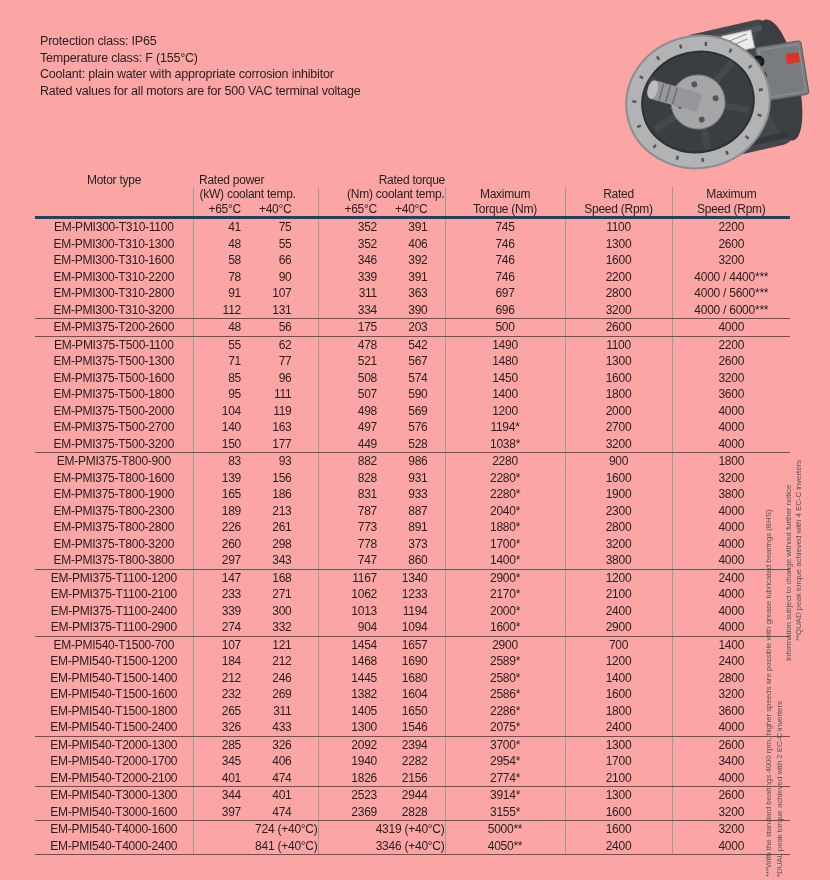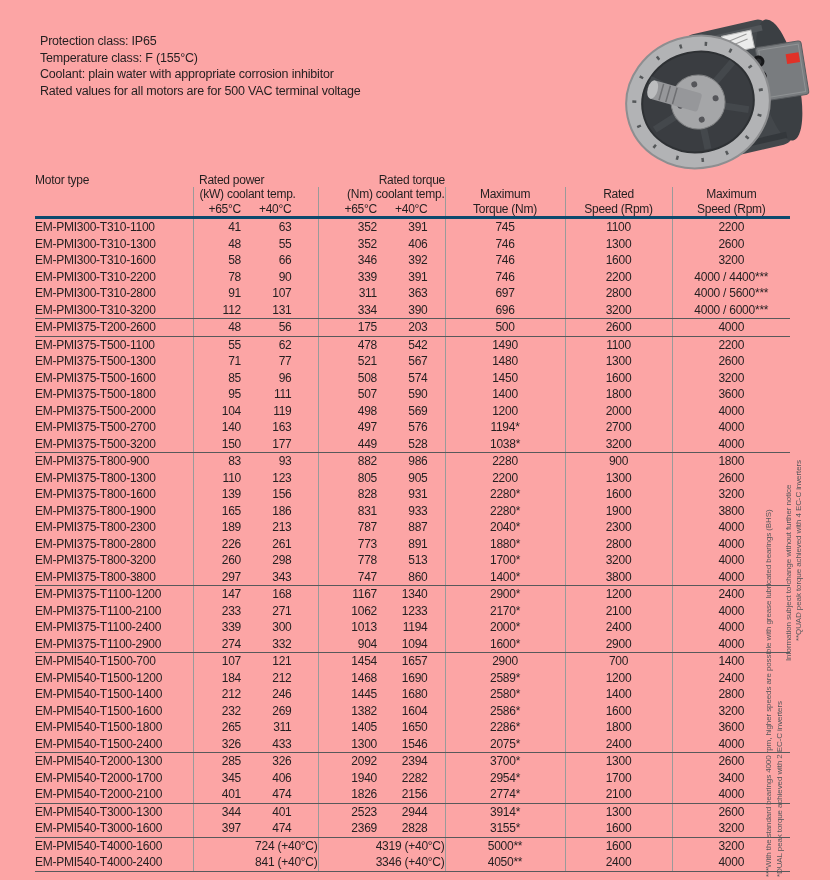"Motor type" .c-name { text-align: left -> center }
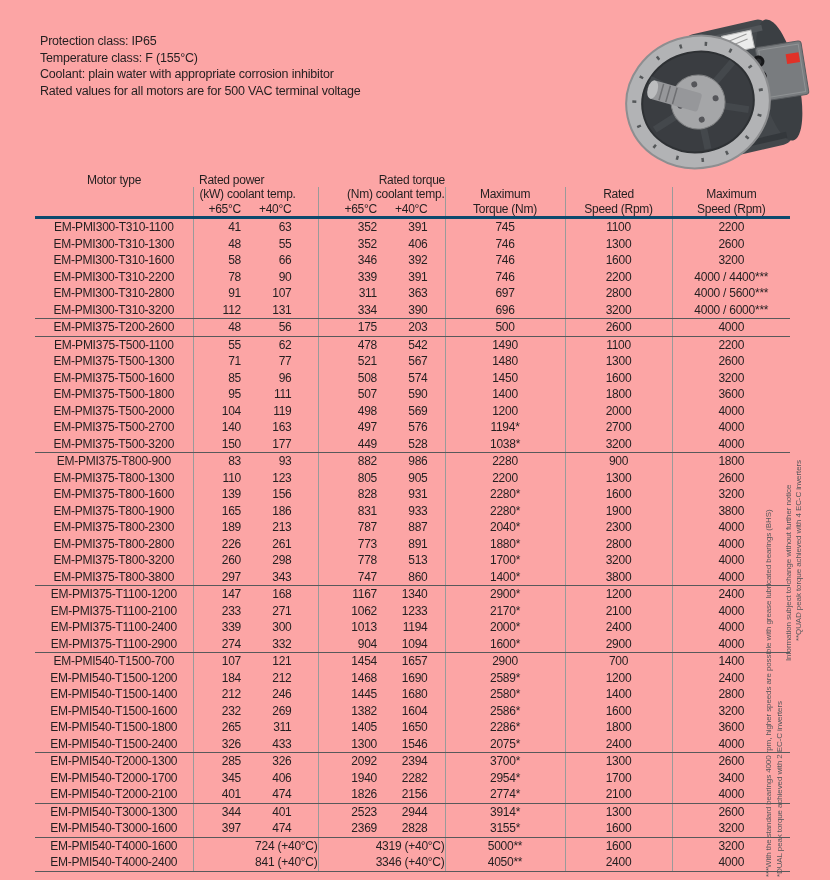"63" td.c-num { text: 63 -> 75 }
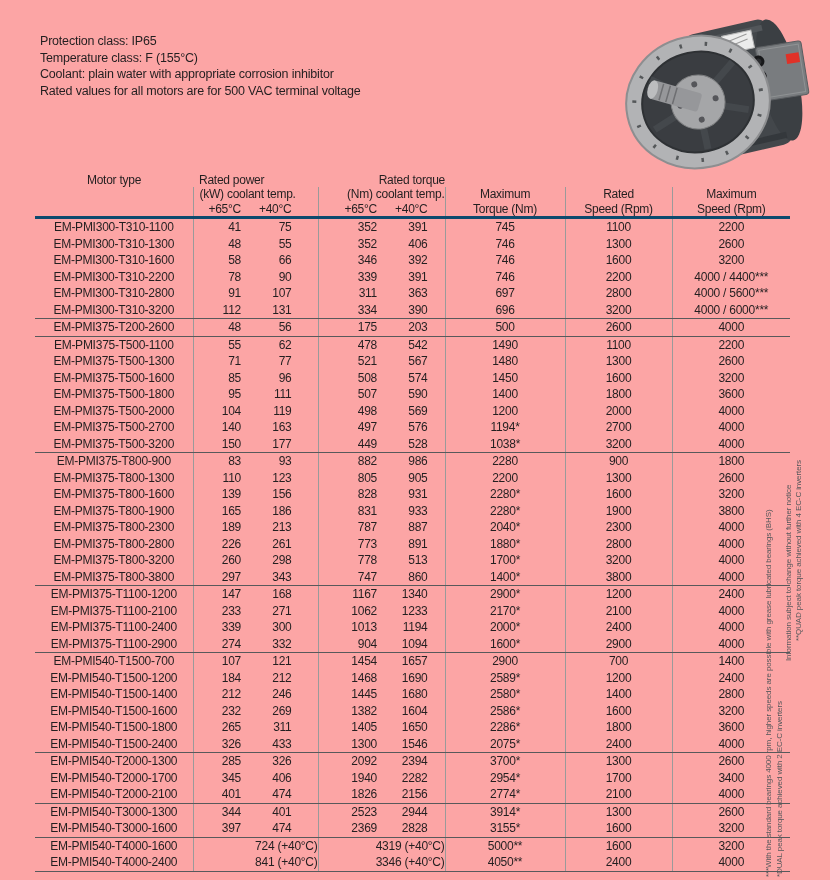"EM-PMI375-T800-1300" tr { html: <tr> <td>EM-PMI375-T800-1300</td> <td>110</td> <td>123</td> <td>805</td> <td>905</td> <td>2200</td> <td>1300</td> <td>2600</td> </tr> -> none }
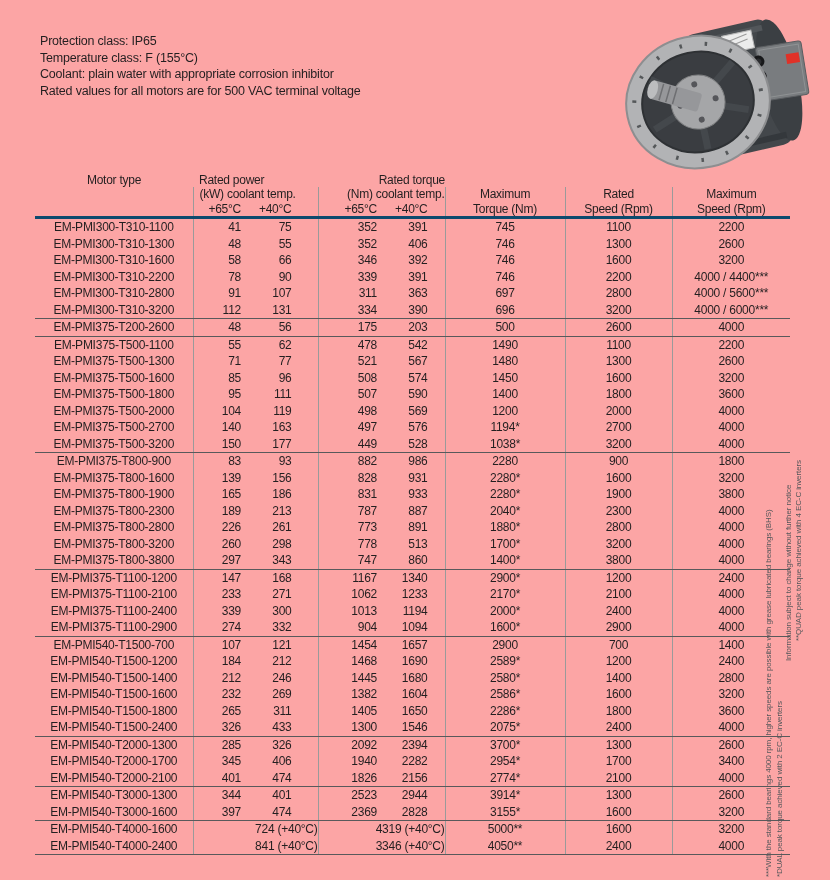"513" td.c-num { text: 513 -> 373 }
